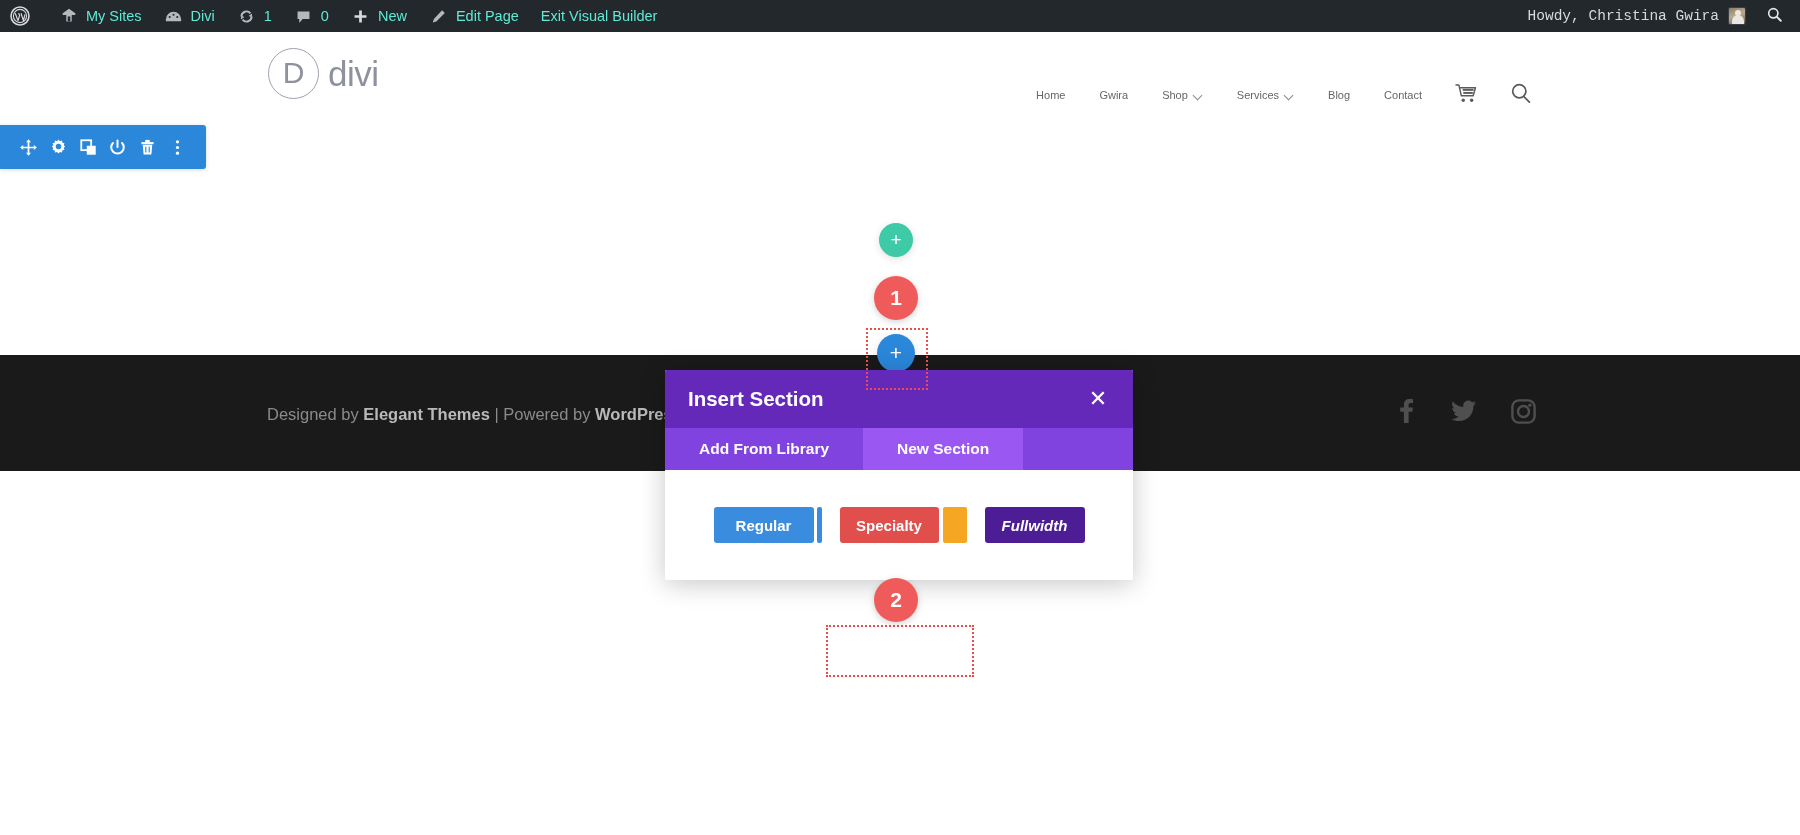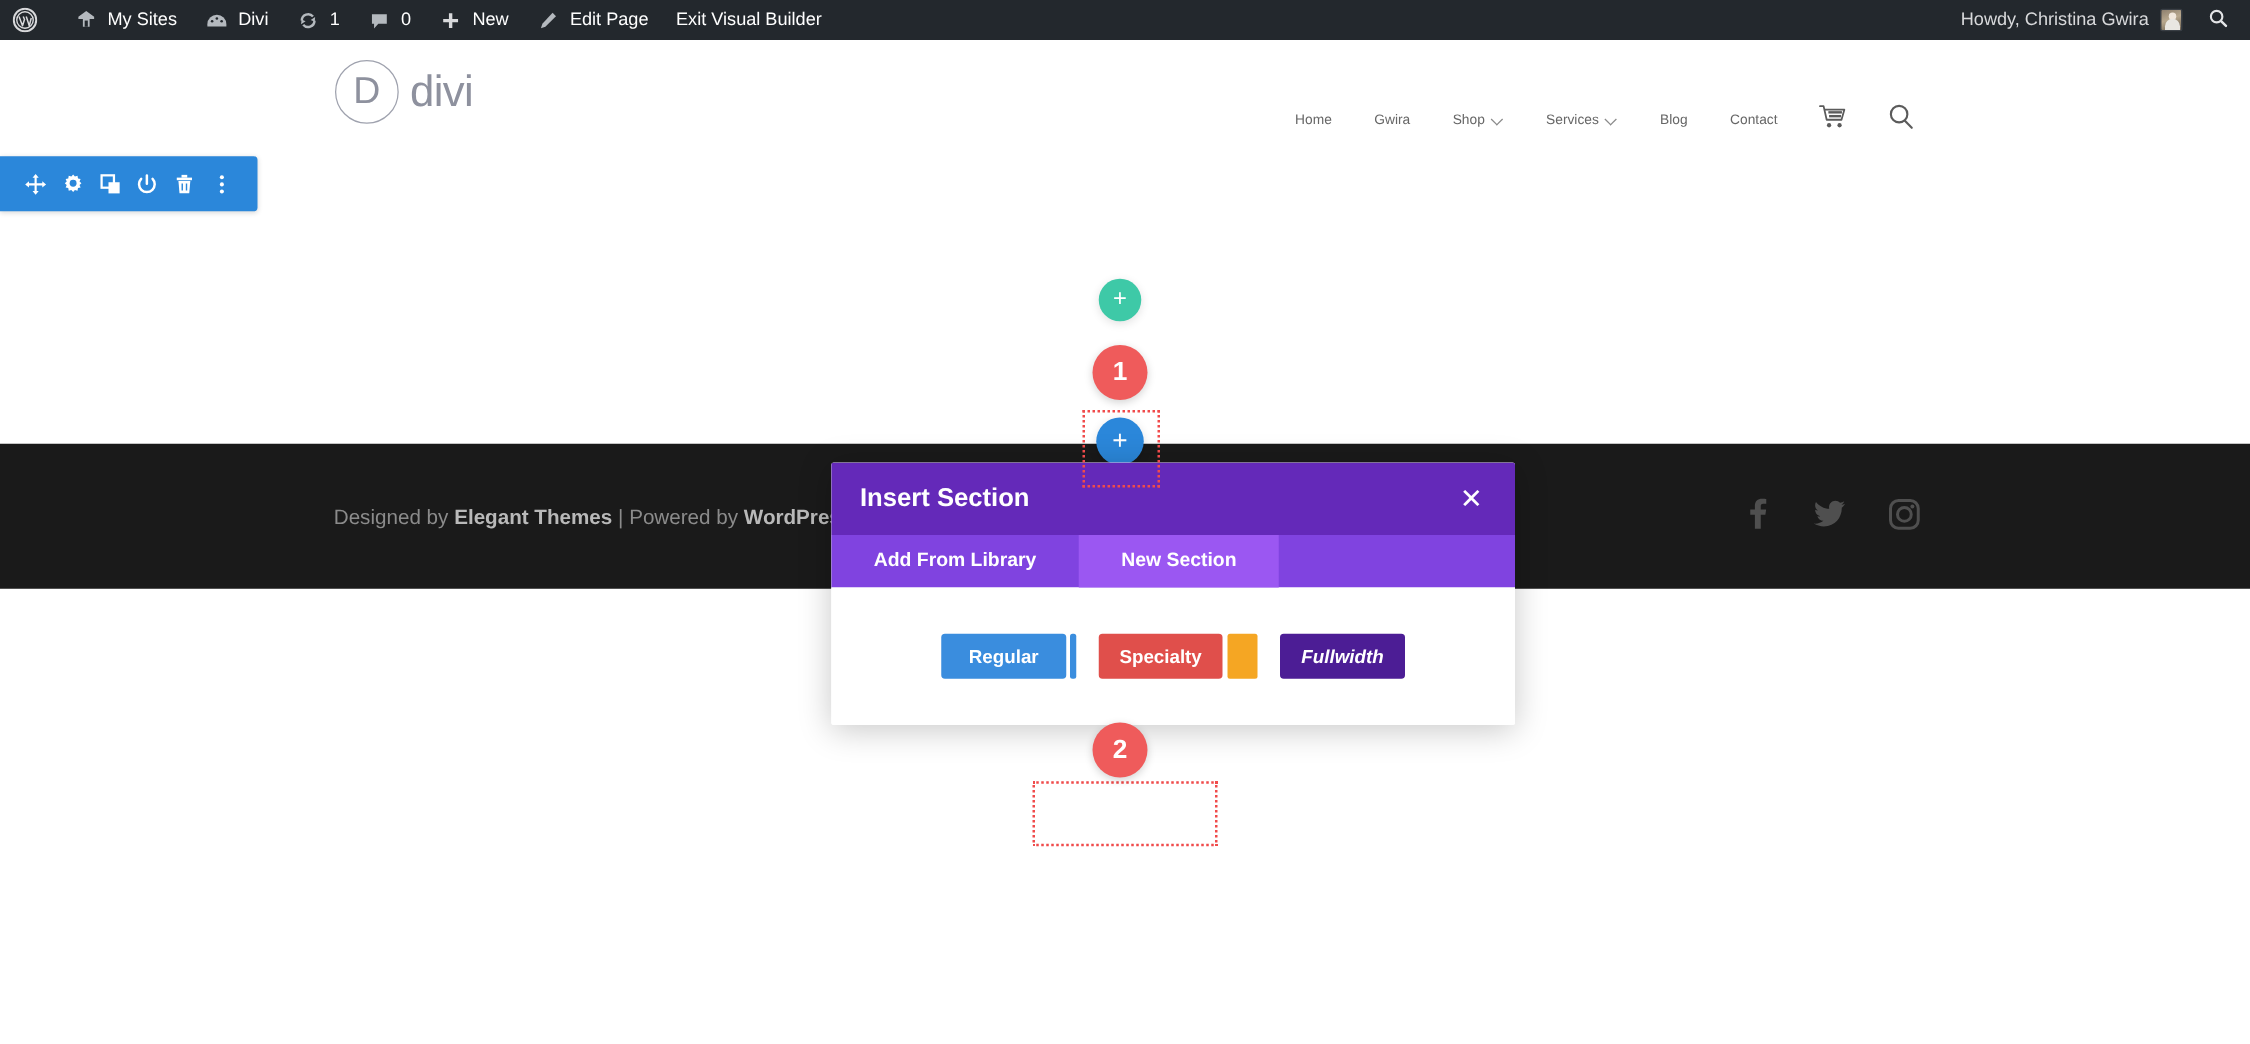"My Sites" .ab-item { color: #ffffff -> #5eead4 }
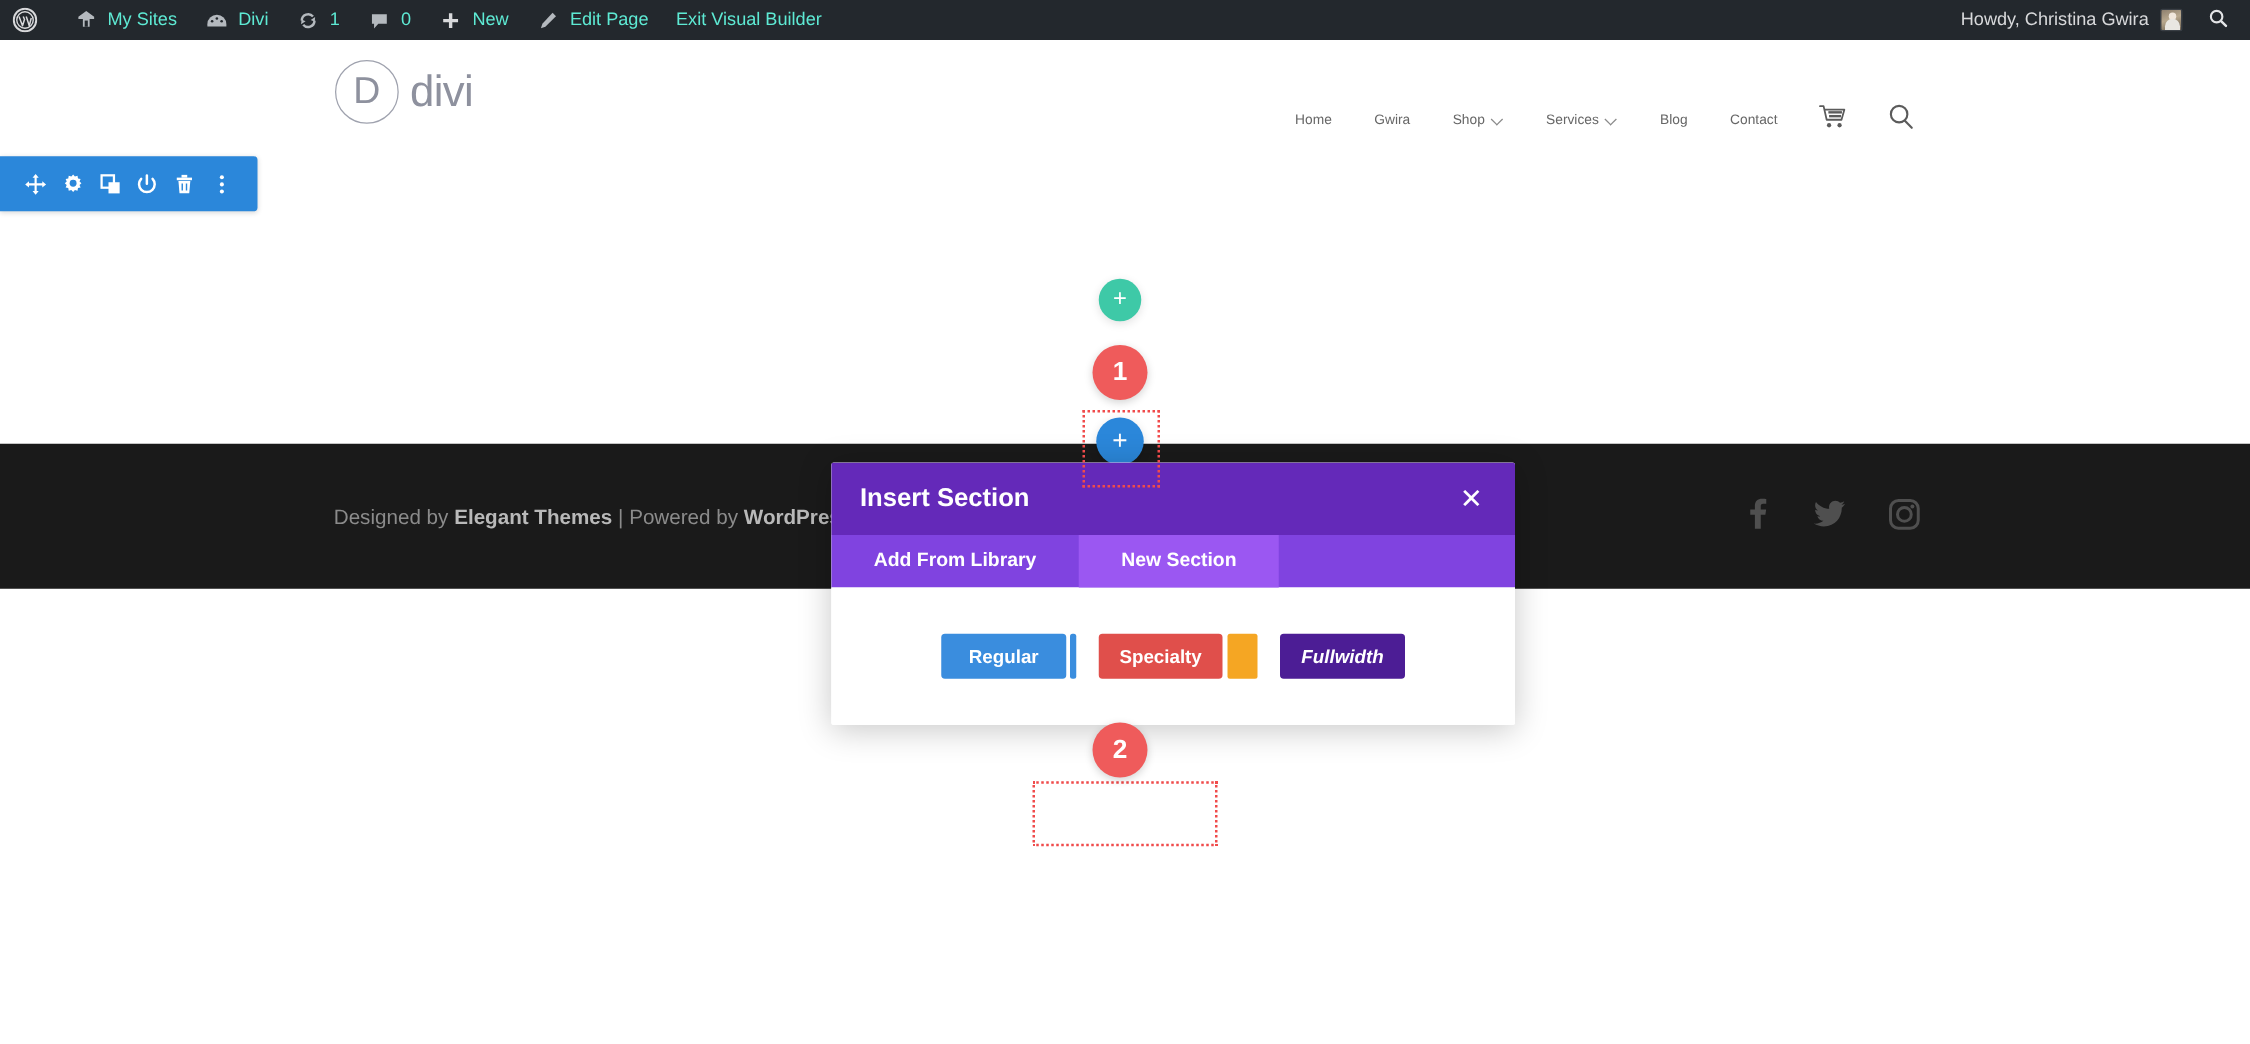"Howdy, Christina Gwira" .ab-howdy { font-family: none -> Liberation Mono, monospace }
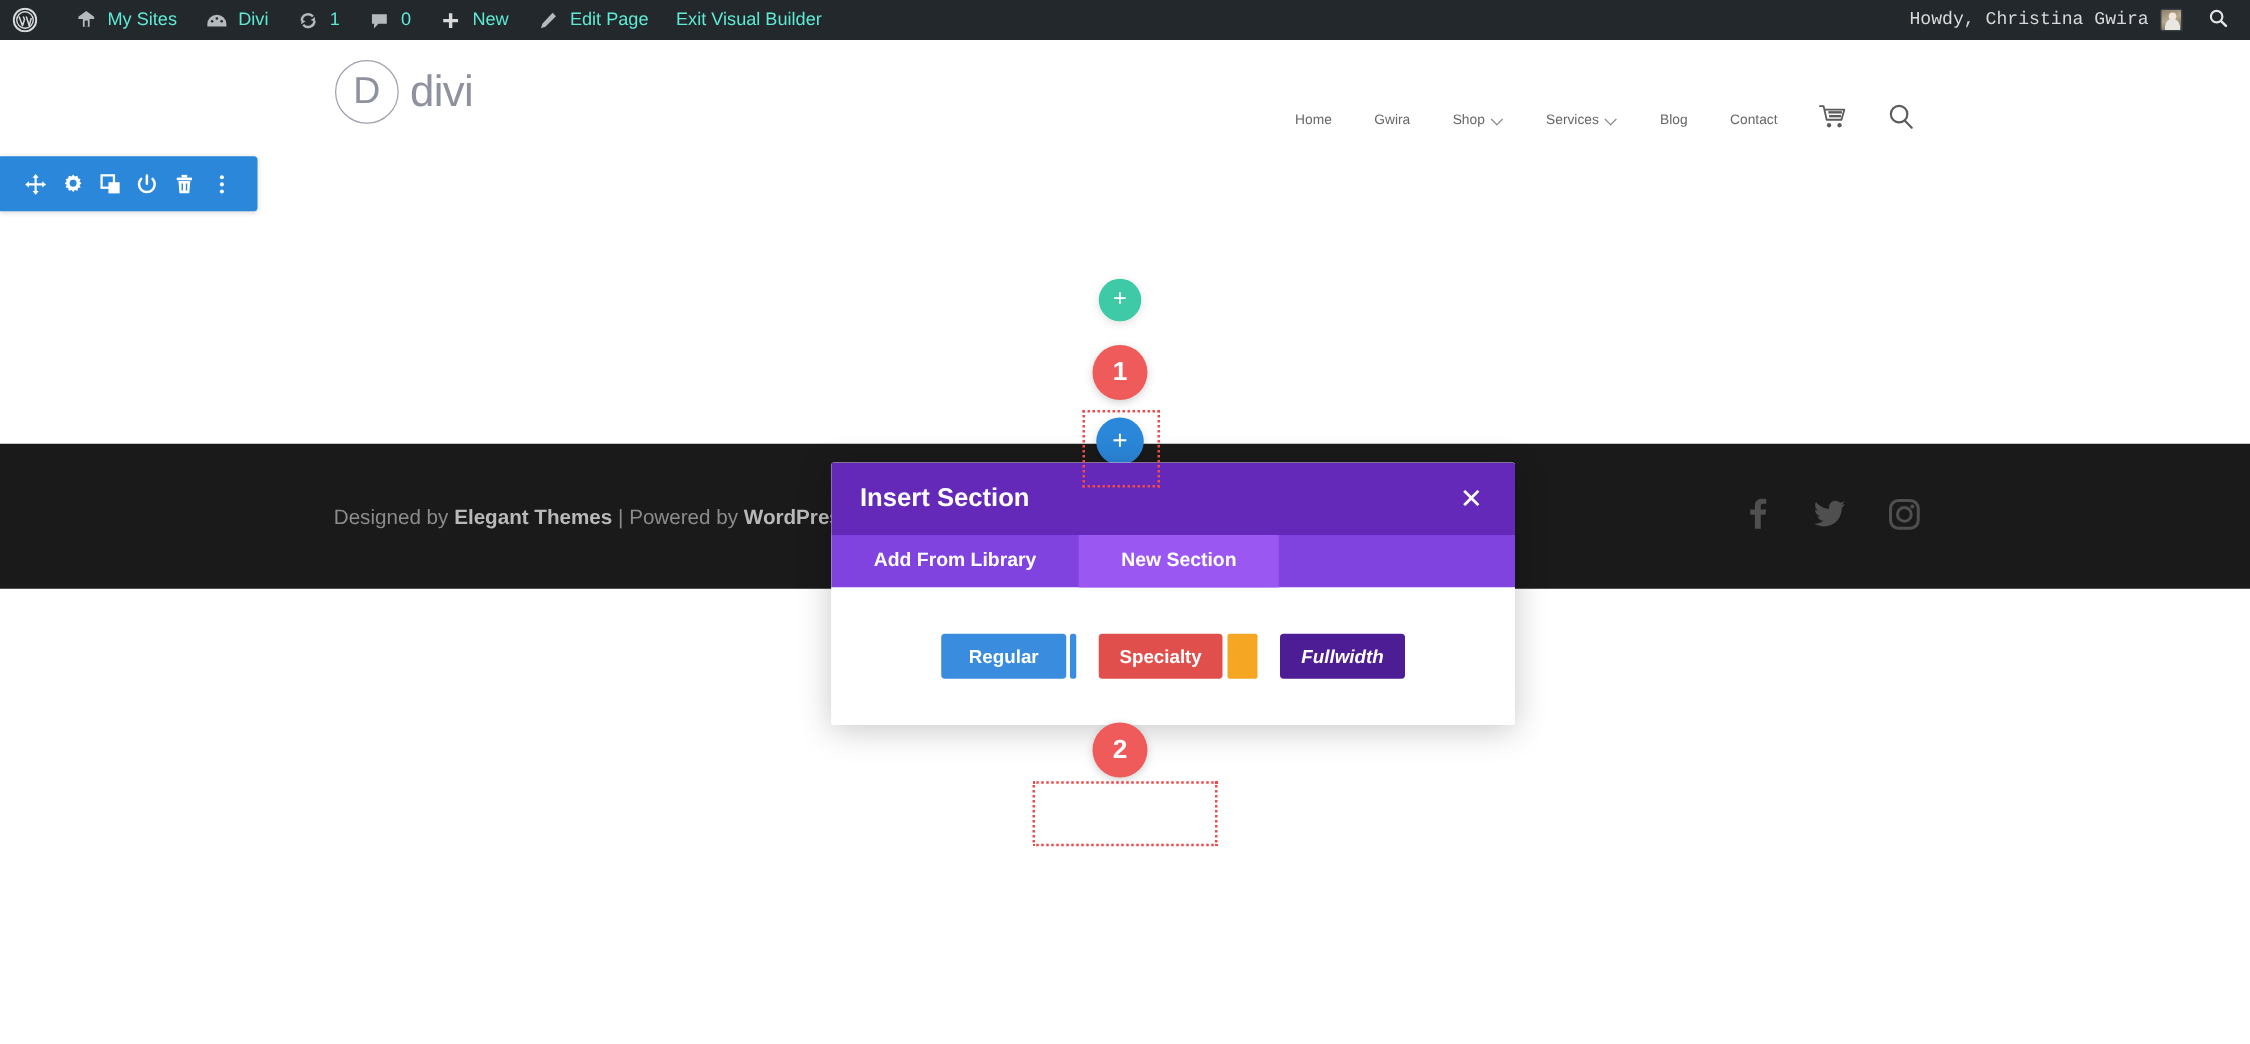"Insert Section" .modal { width: 547px -> 468px }
